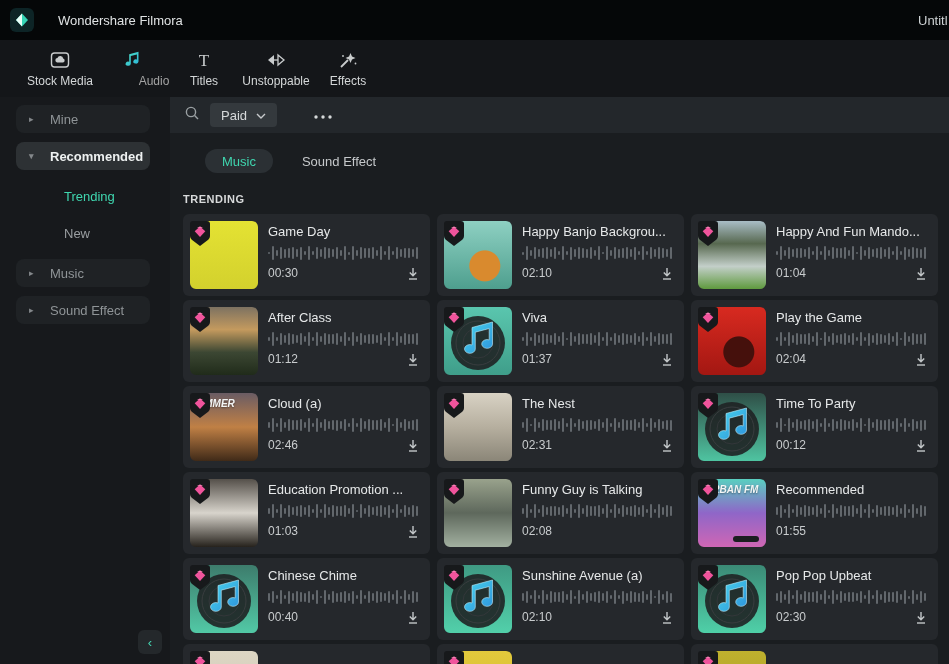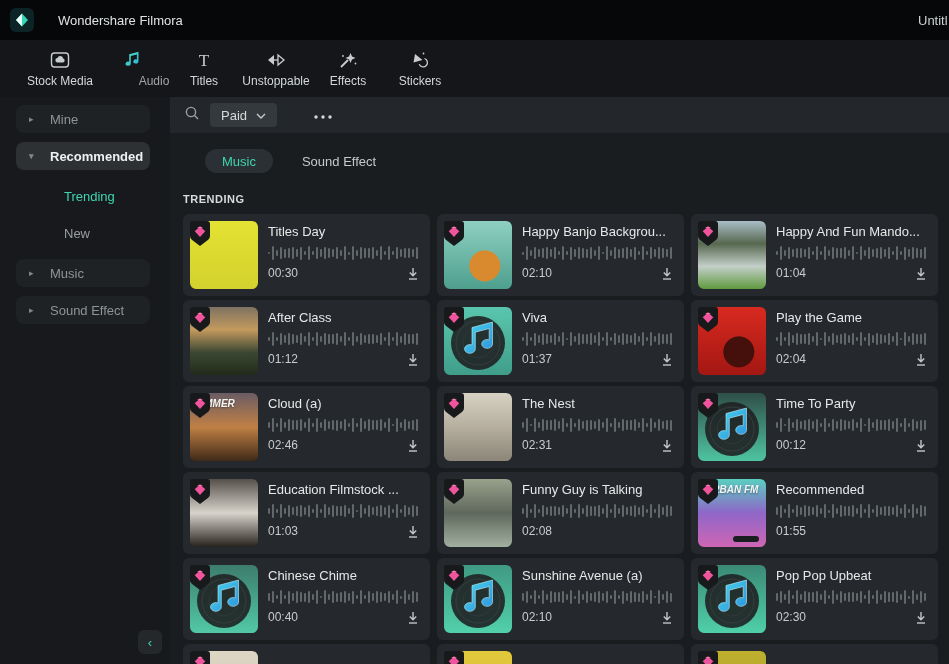"Stickers" div.tab { html: <div> <span> <svg> <polygon></polygon> <path></path> <circle></circle> </svg> </span> <span>Stickers</span> </div> -> none }
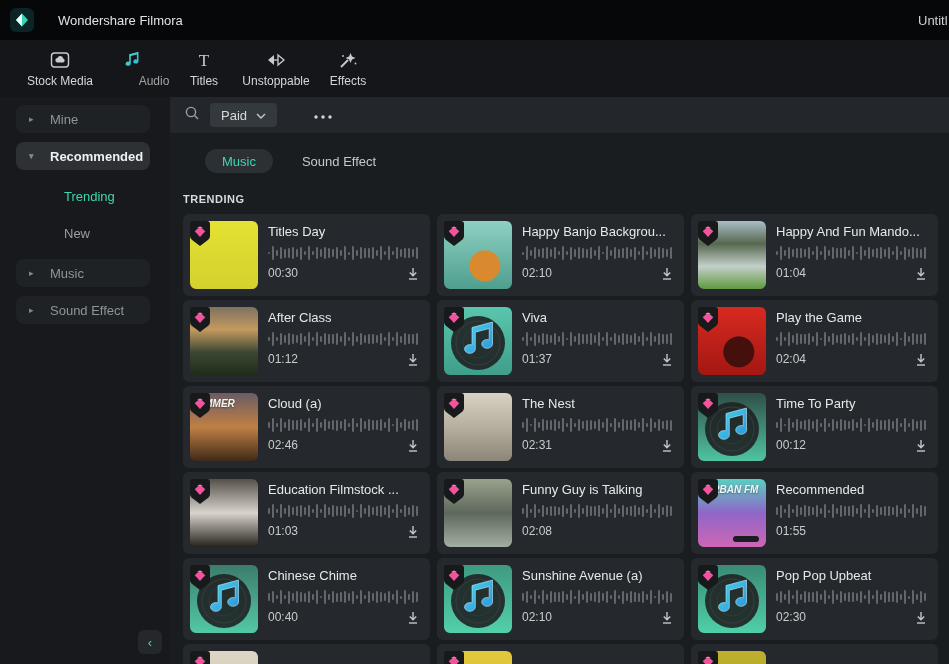"Titles Day" div.track-title { text: Titles -> Game }
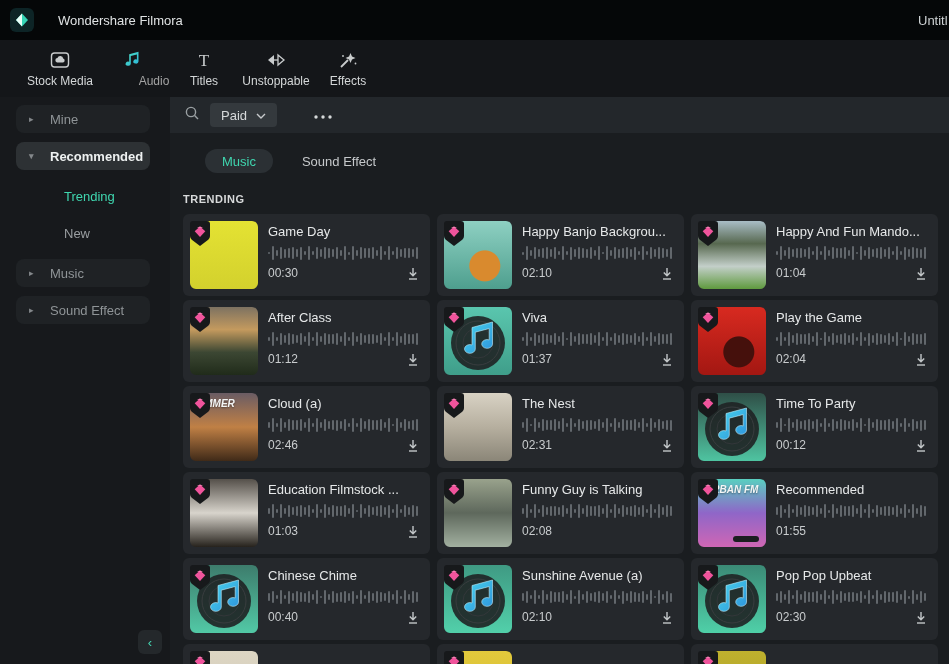"Education Filmstock ..." div.track-title { text: Filmstock -> Promotion }
